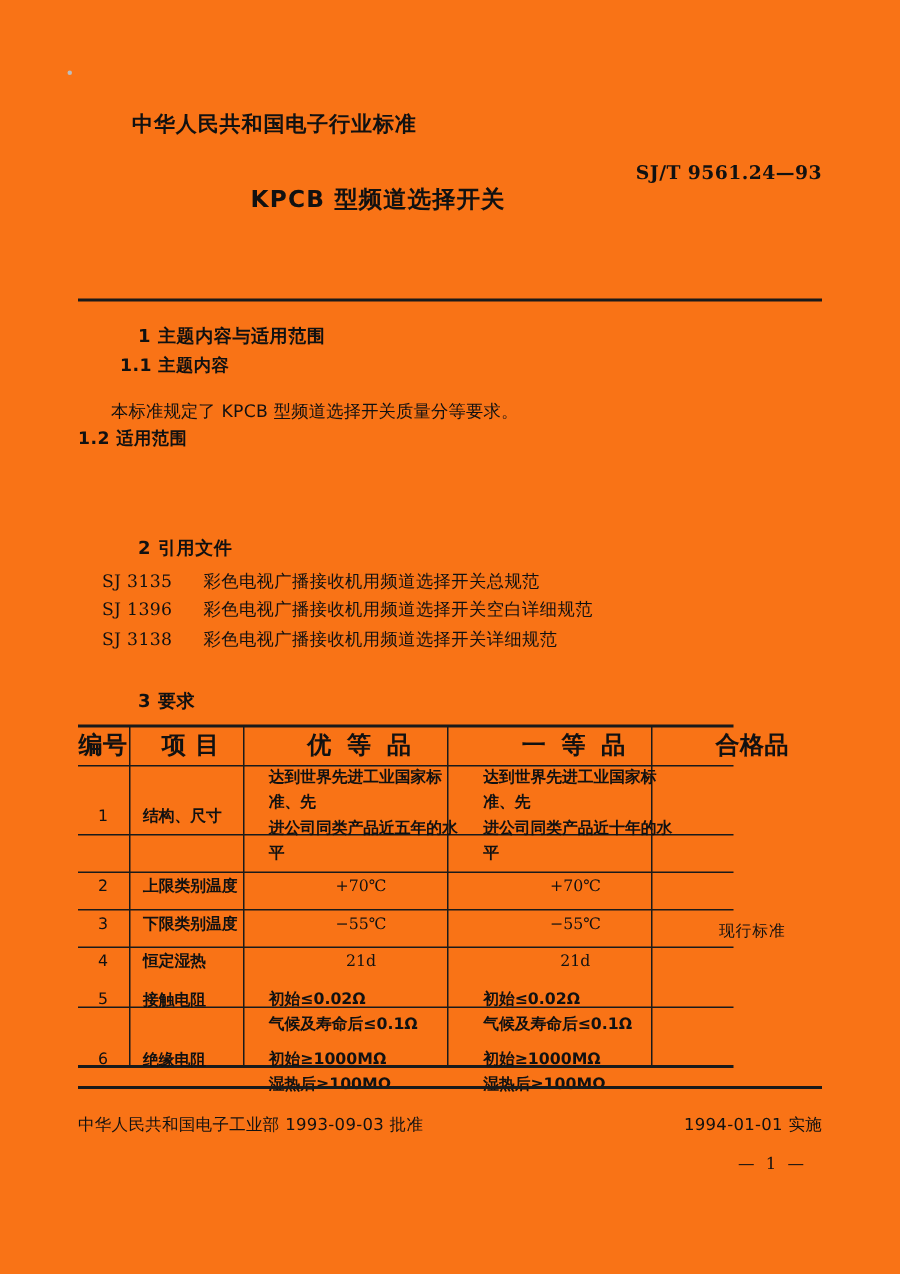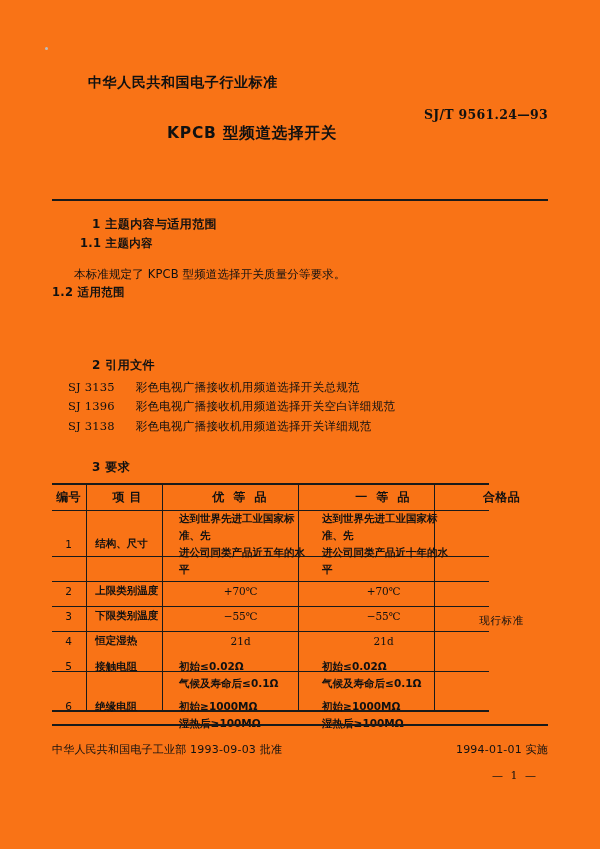"编号" .th-cell { font-size: 12px -> 16px }
